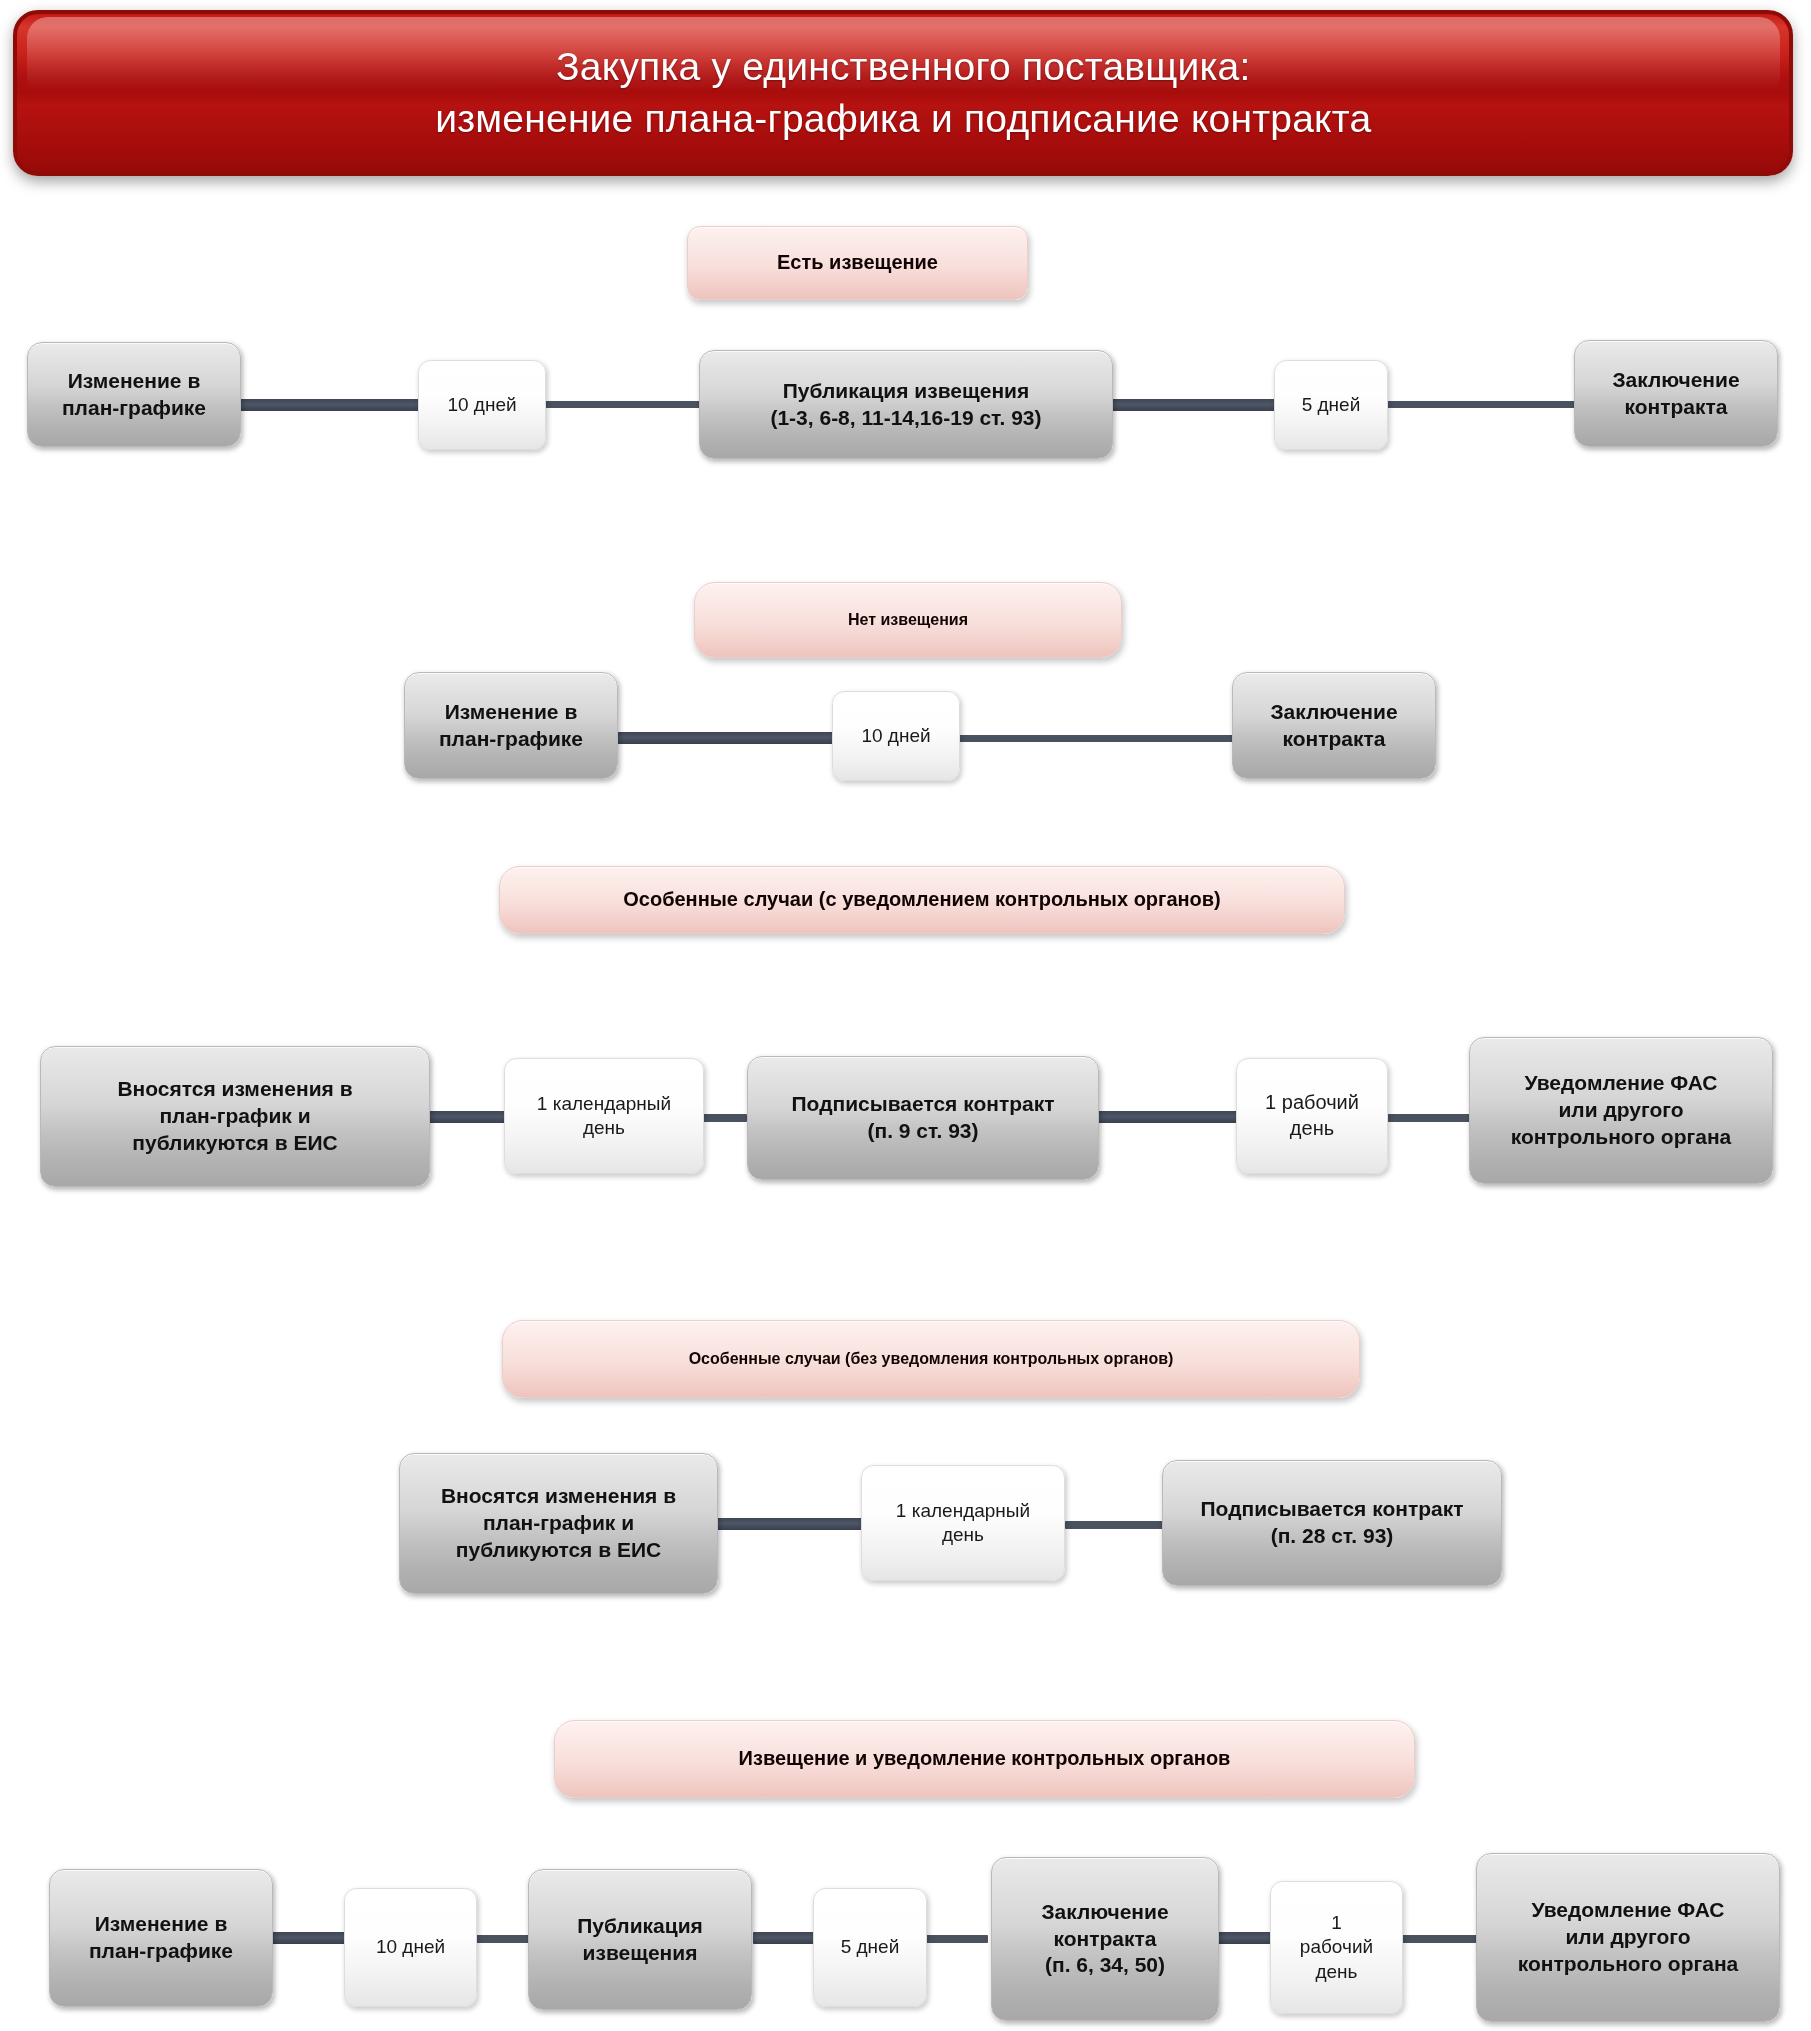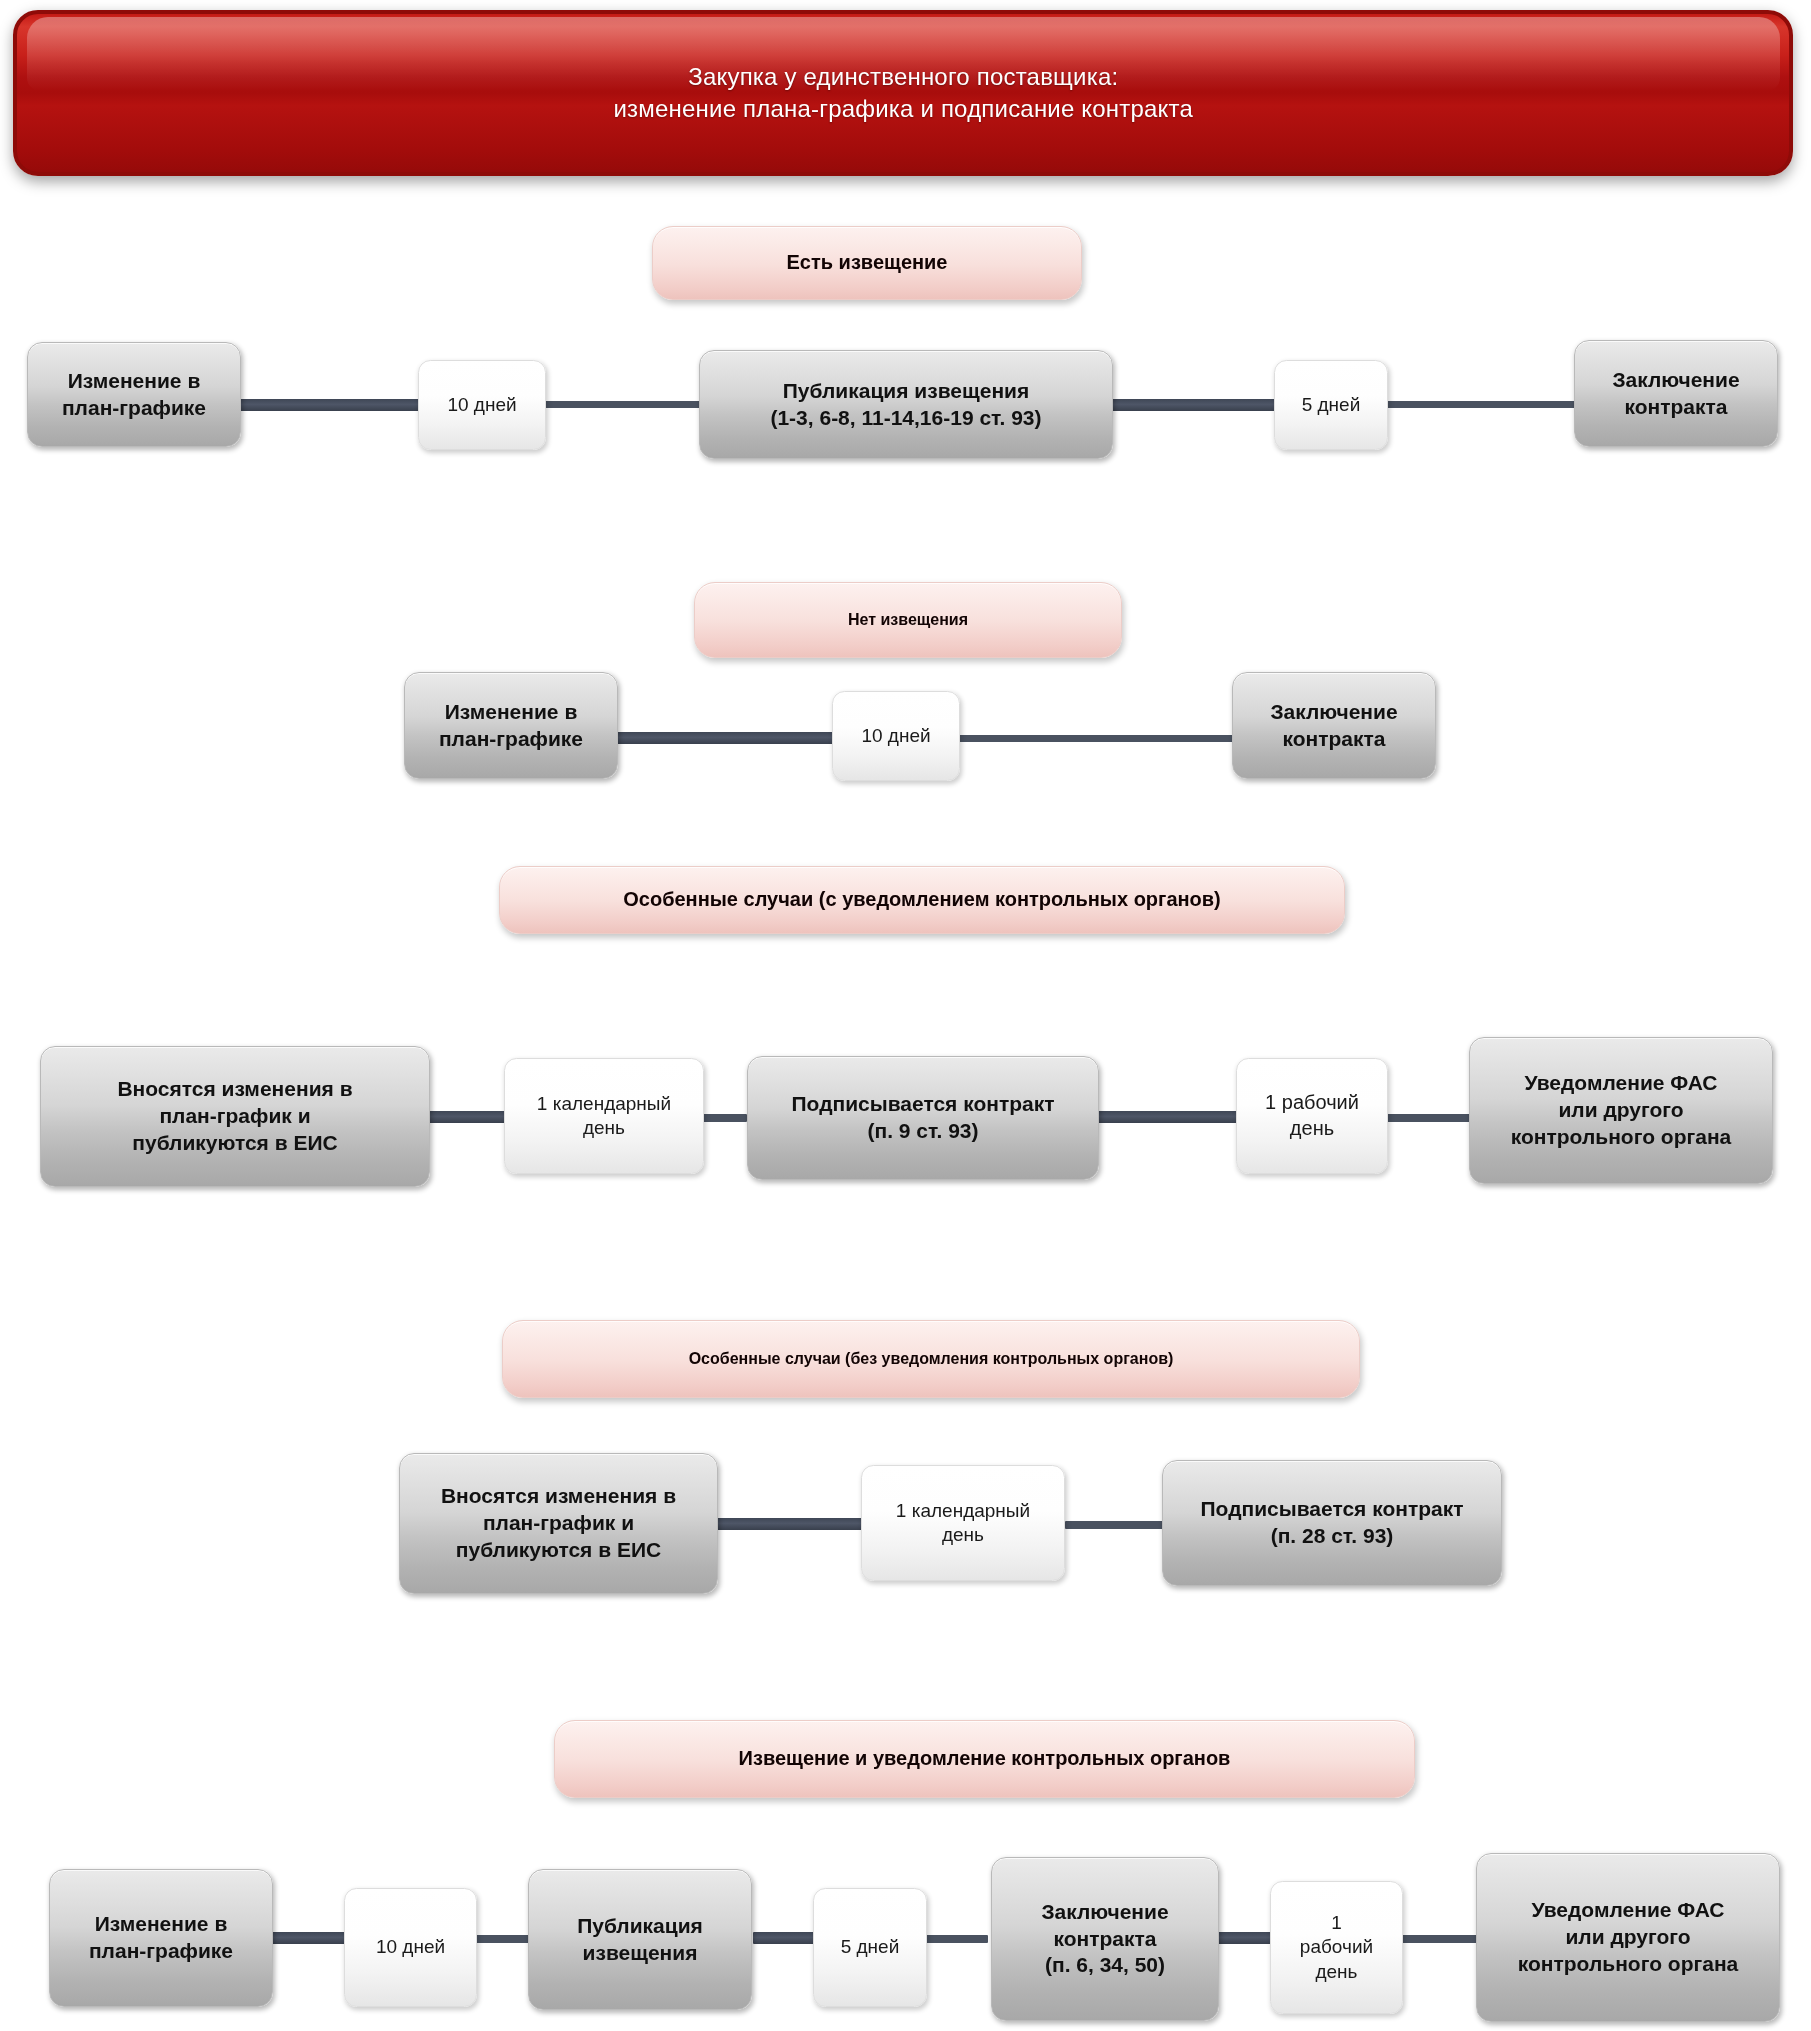"Закупка у единственного поставщика:" .title-text { font-size: 24px -> 39px }
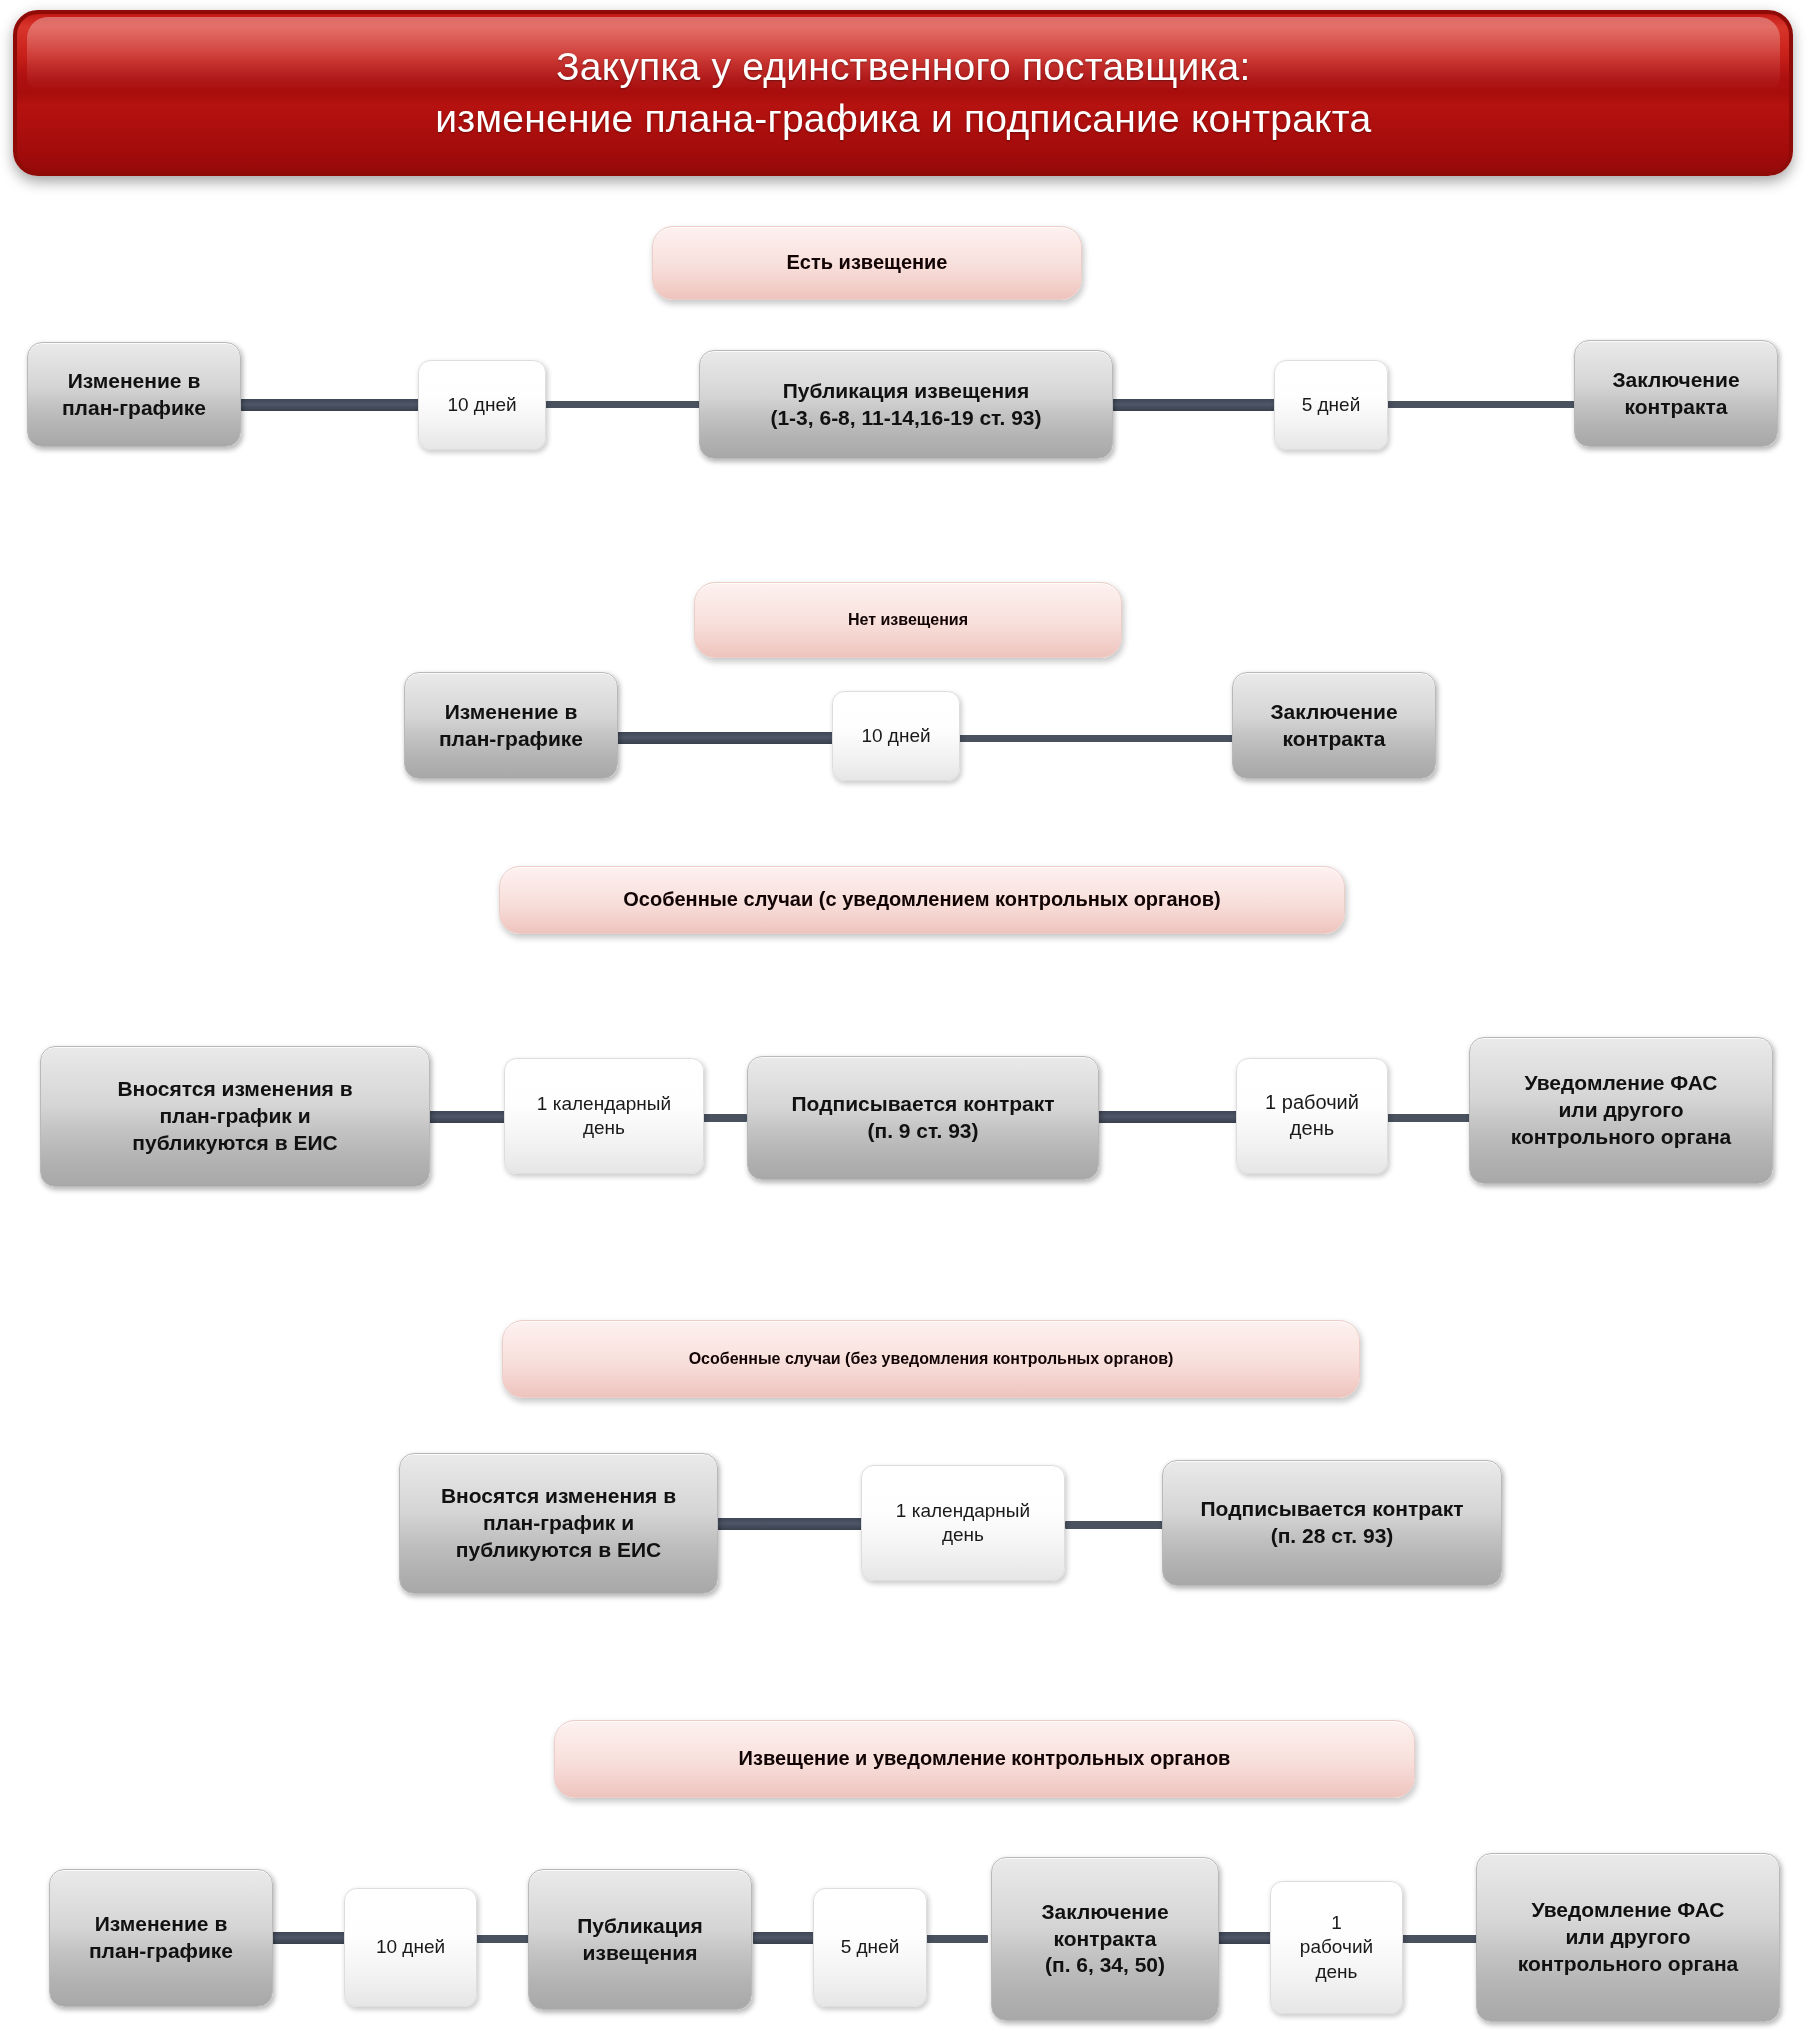"Есть извещение" div.node { border-radius: none -> 13px; left: 652px -> 687px; width: 430px -> 341px }
